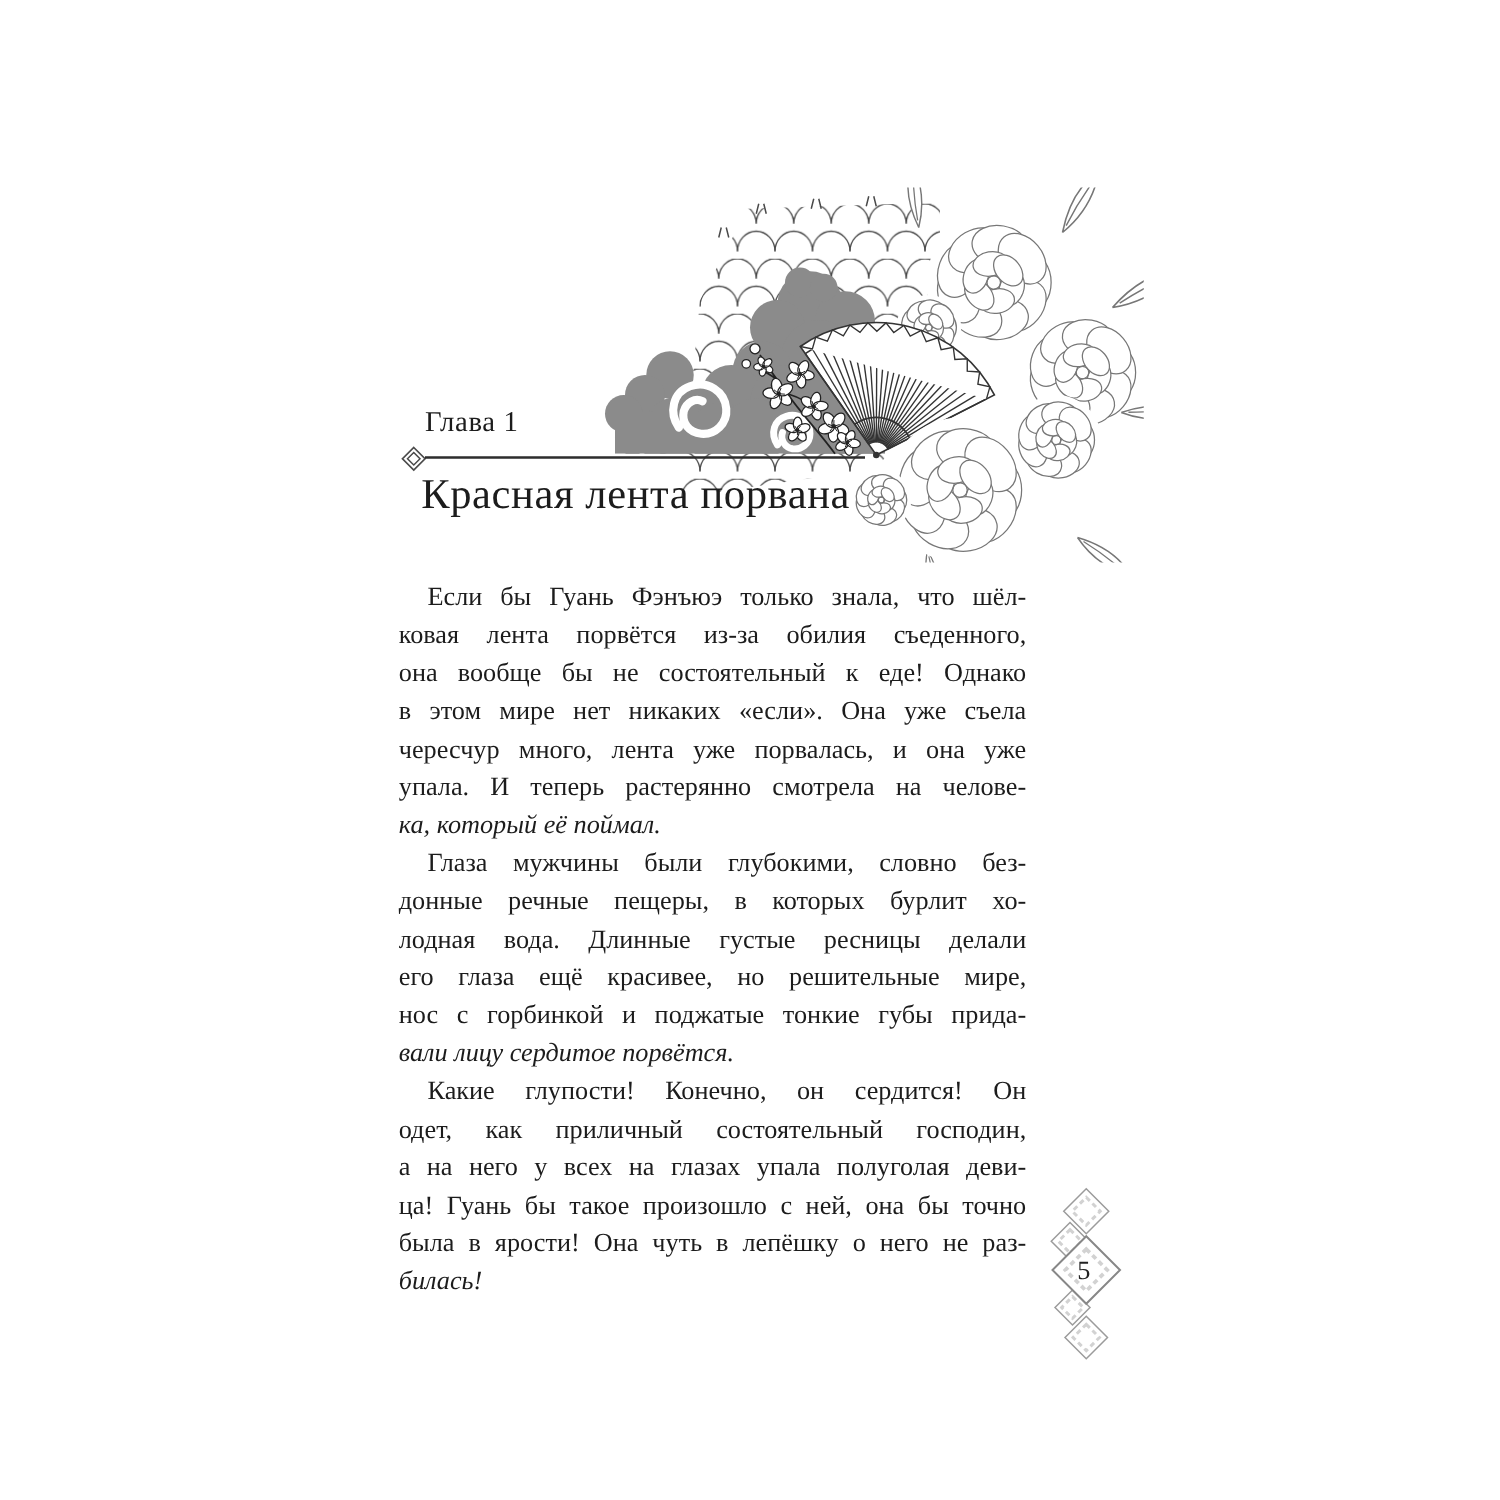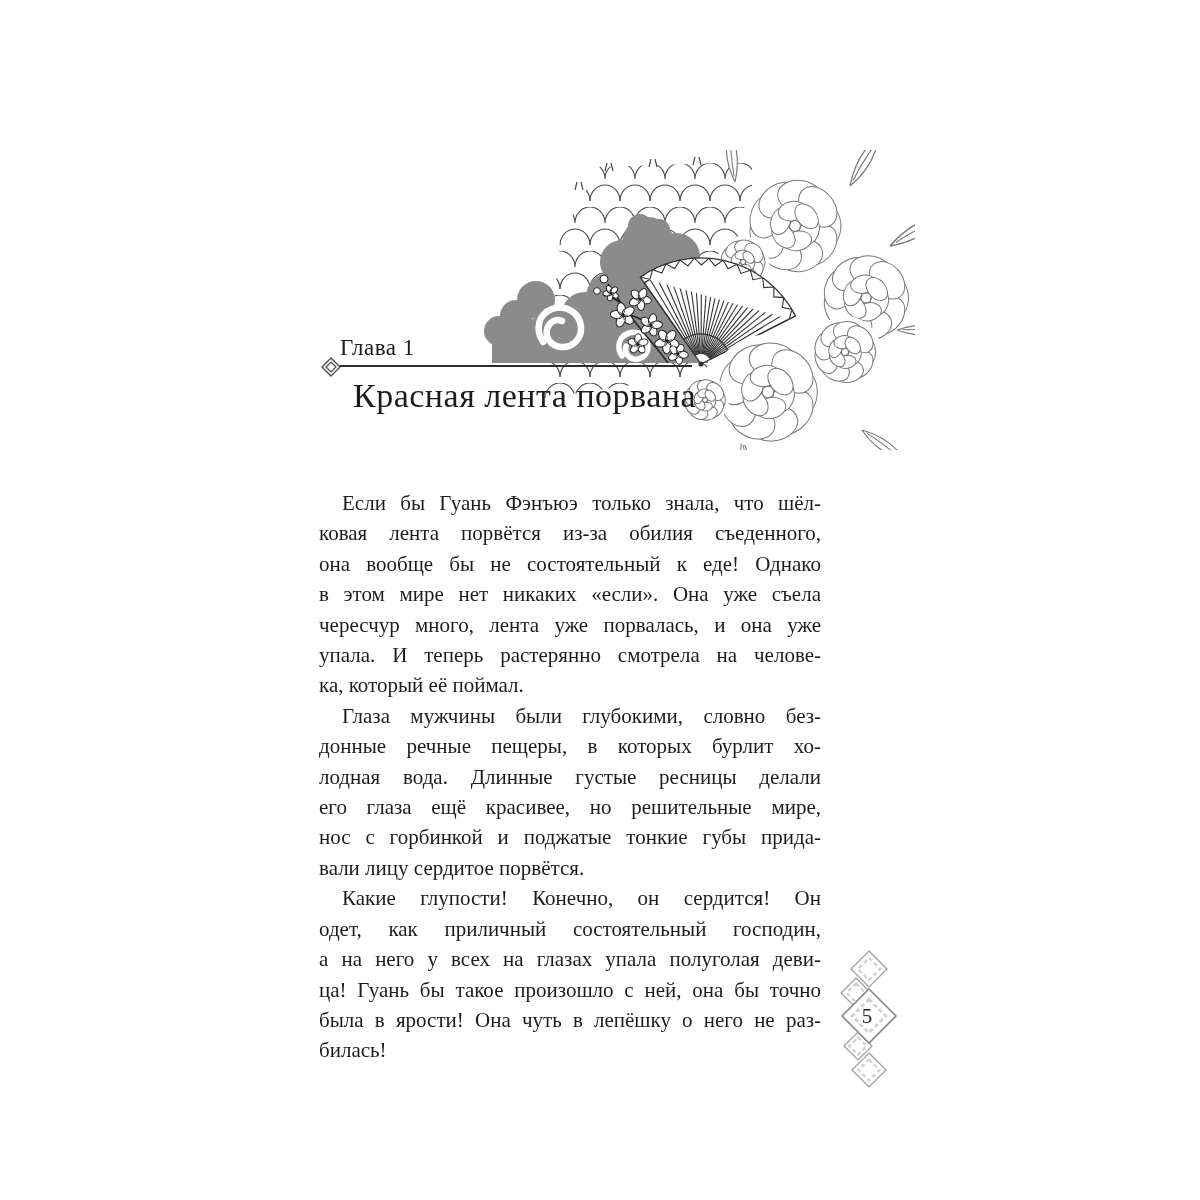"Глава 1" .chapter-label { top: 333px -> 323px }
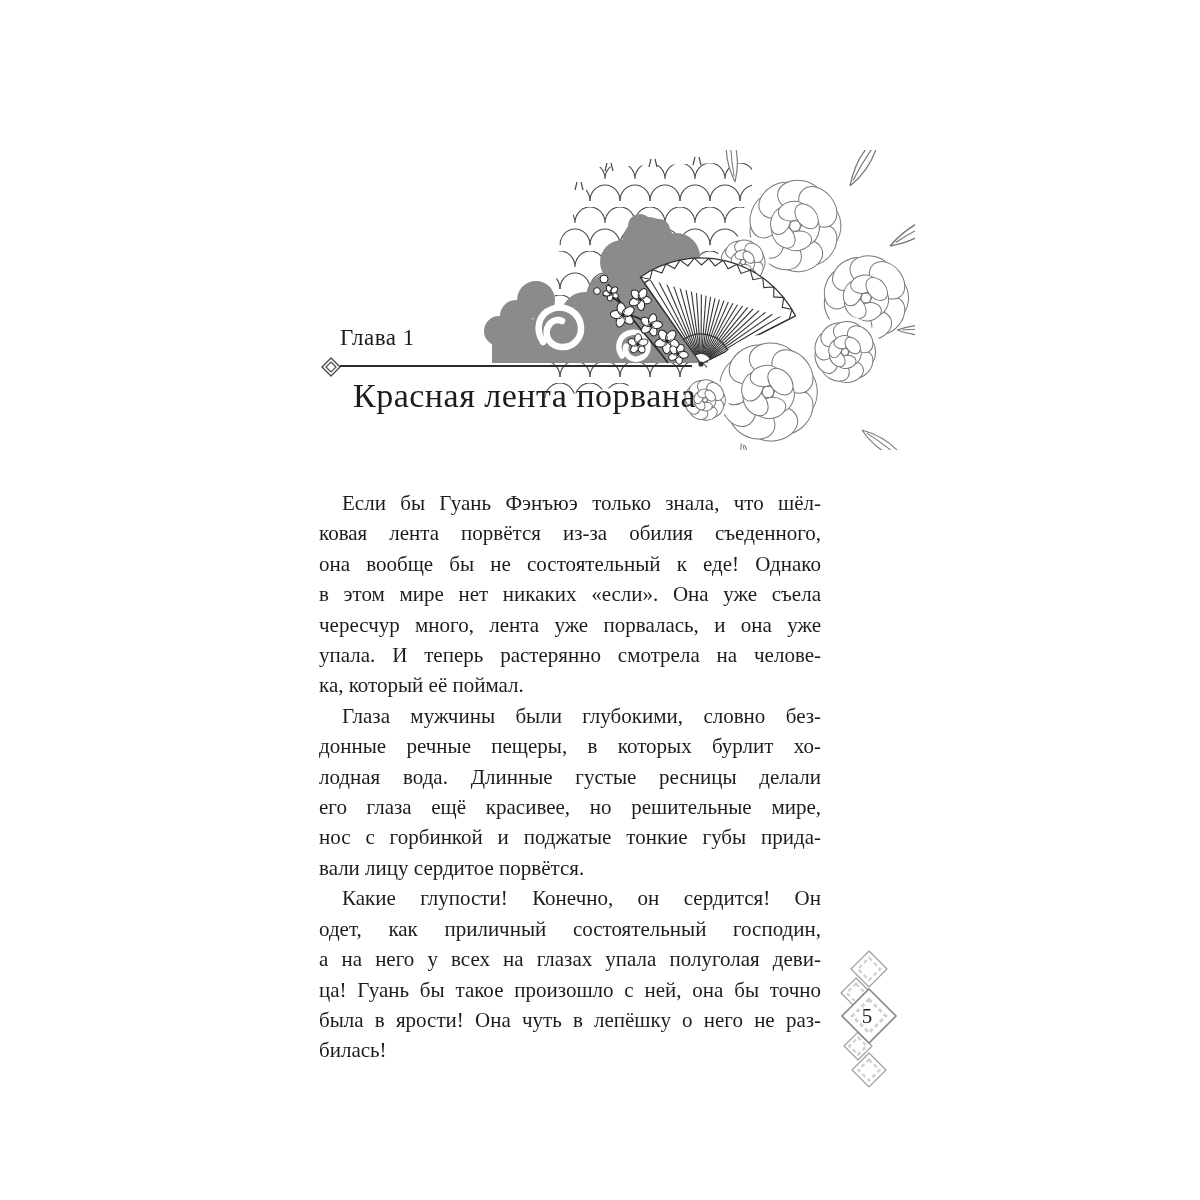"Красная лента порвана" .chapter-title { left: 353px -> 337px }
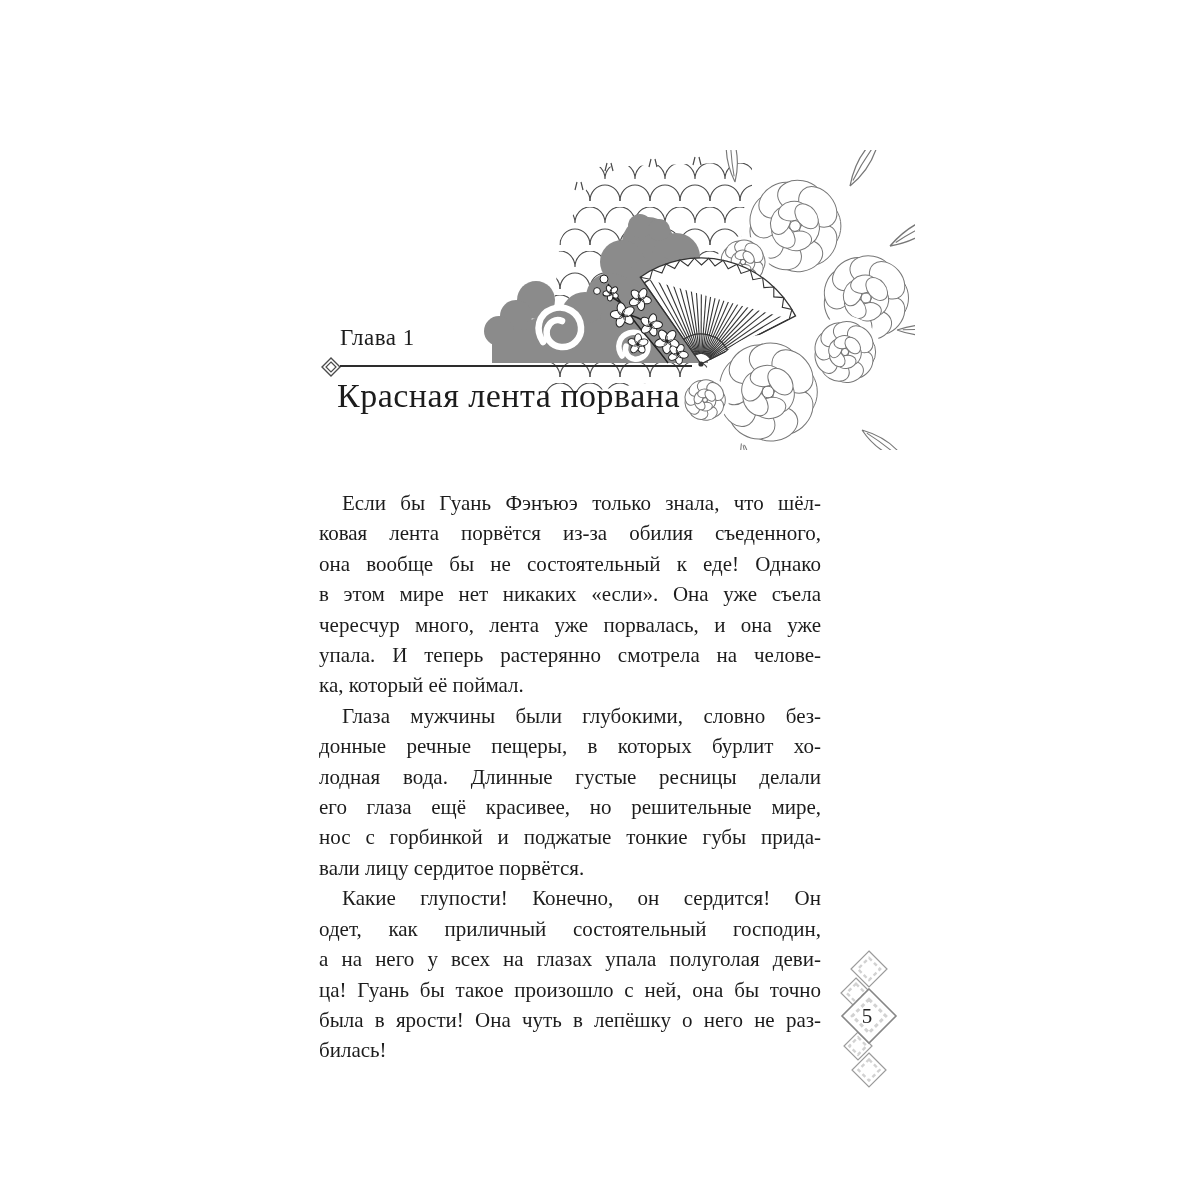"Если бы Гуань Фэнъюэ только" .body-text { top: 488px -> 462px }
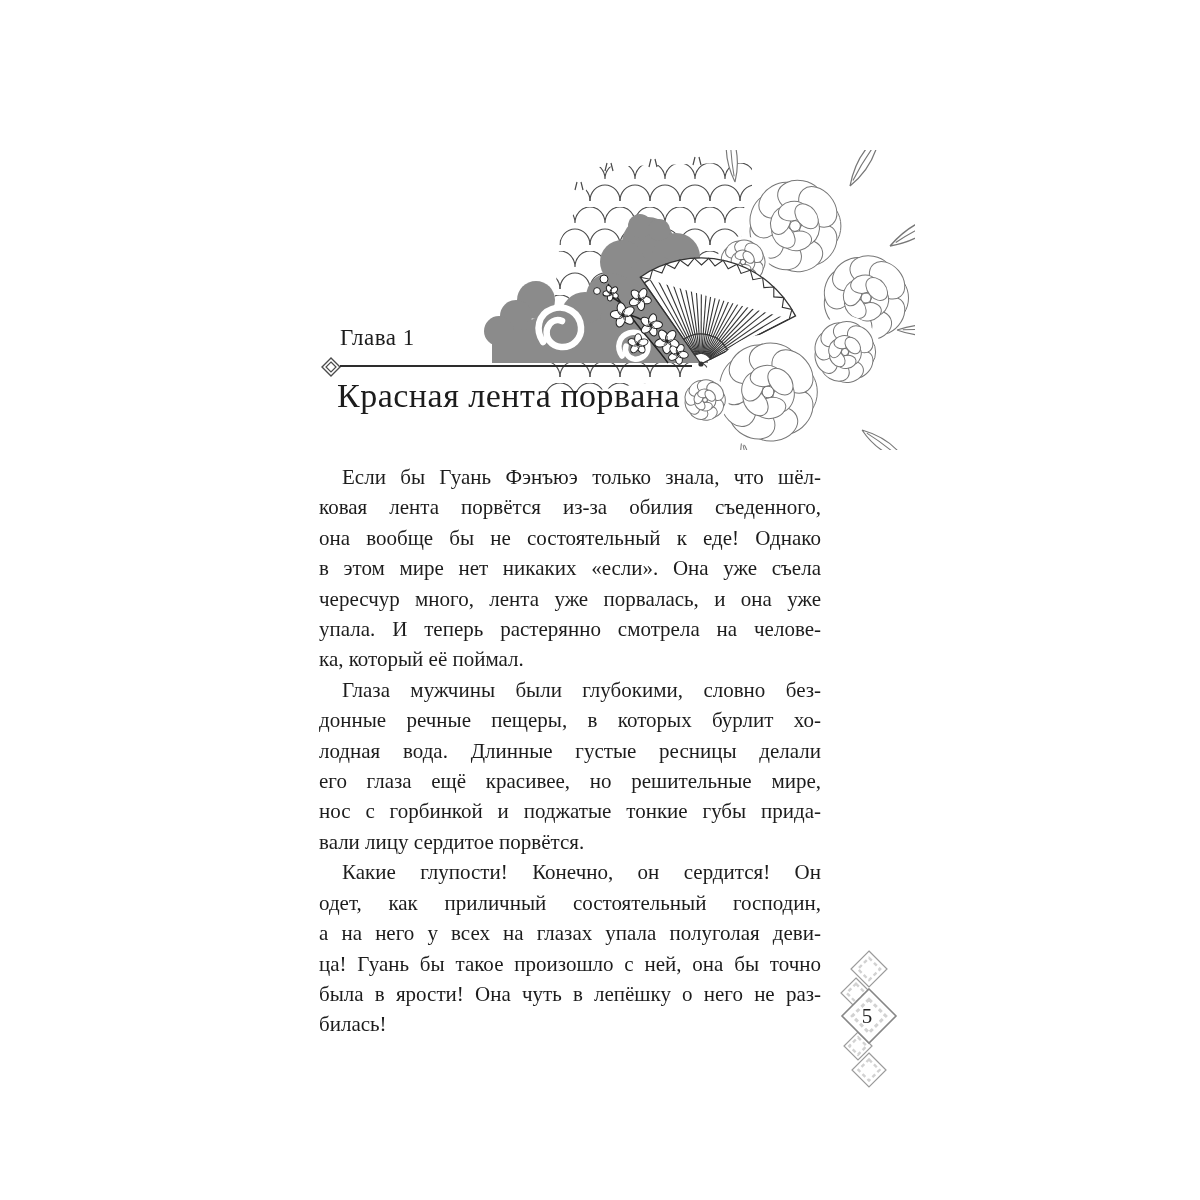"ка, который её поймал." .line.last { font-style: none -> italic }
